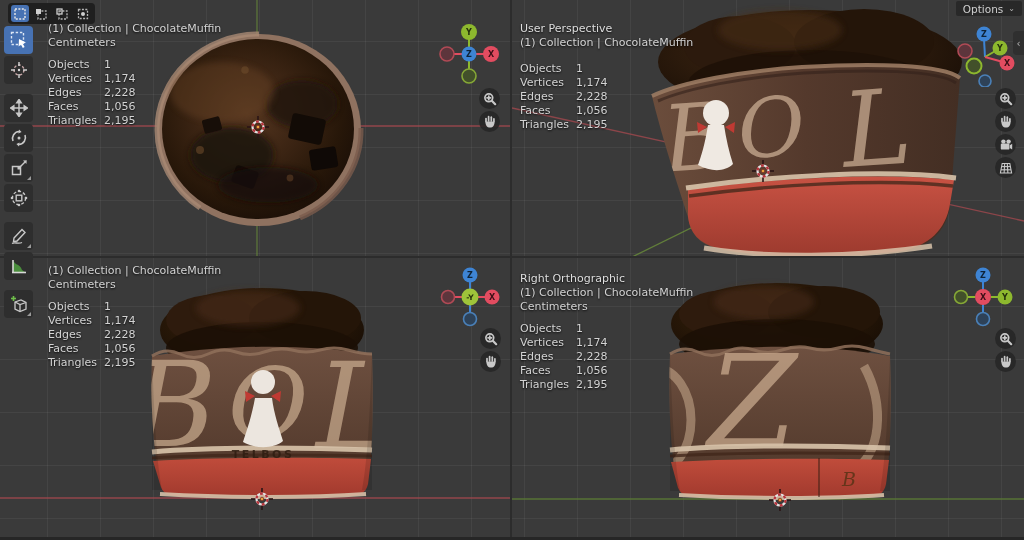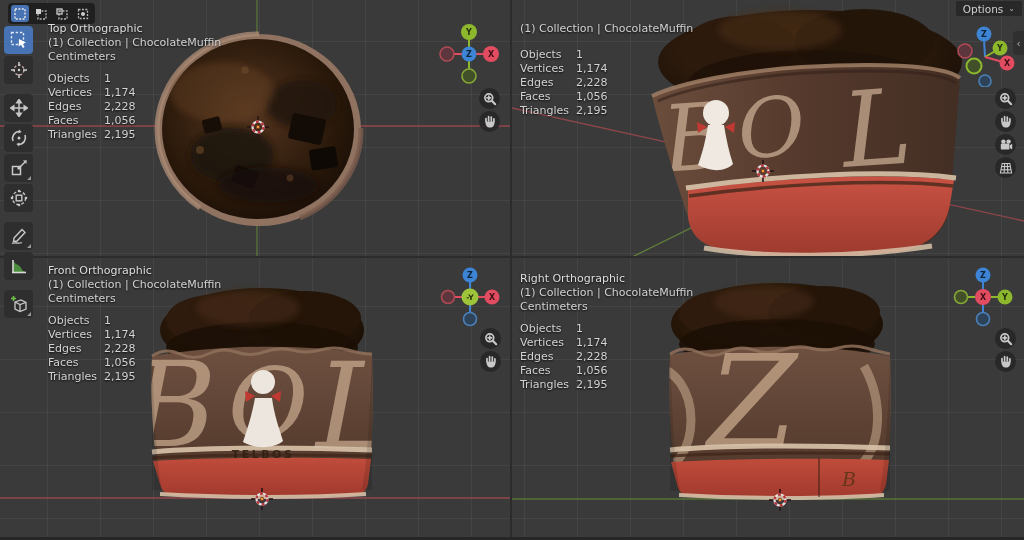"Top Orthographic" div.vp-title { html: <div>Top Orthographic</div> -> none }
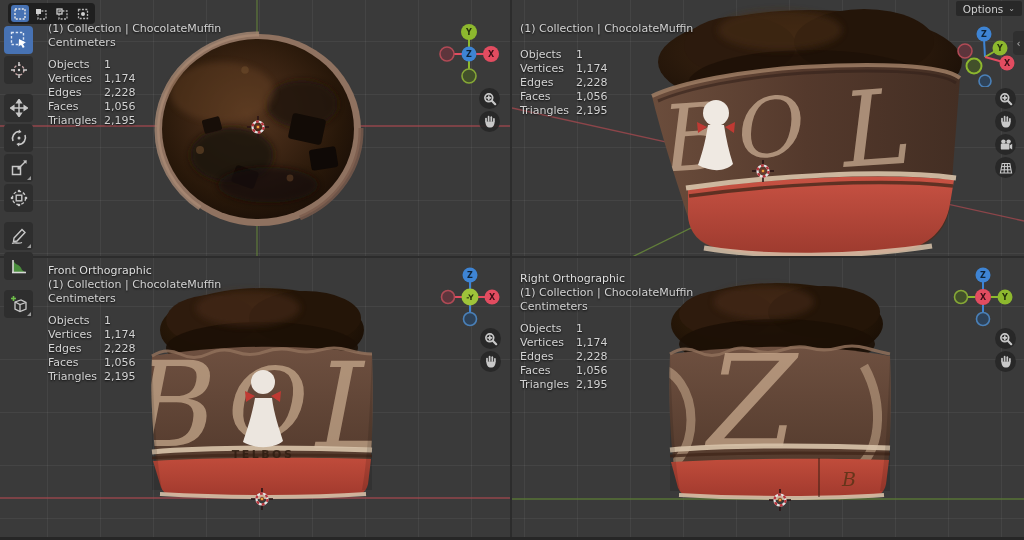"User Perspective" div.vp-title { html: none -> <div>User Perspective</div> }
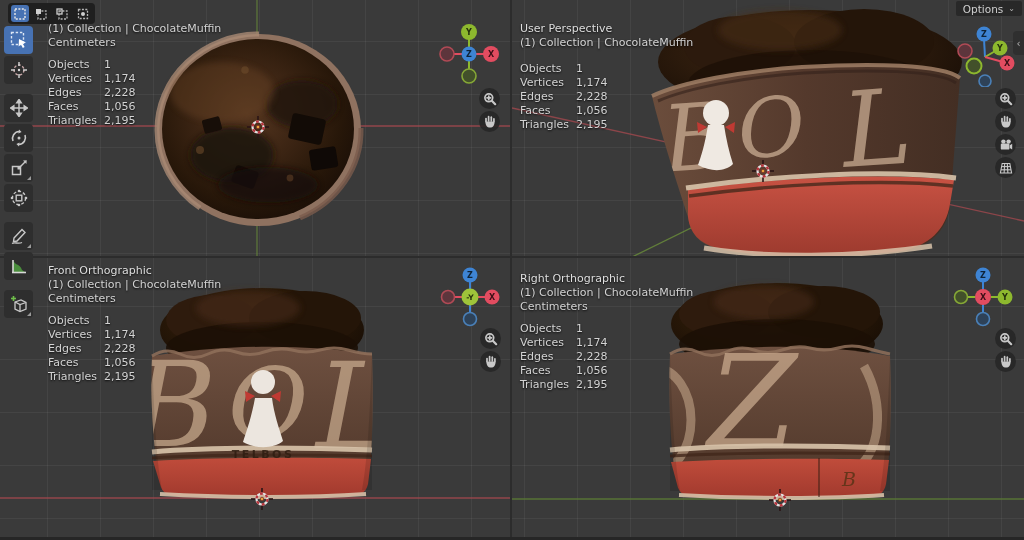"Front Orthographic" div.vp-title { html: <div>Front Orthographic</div> -> none }
